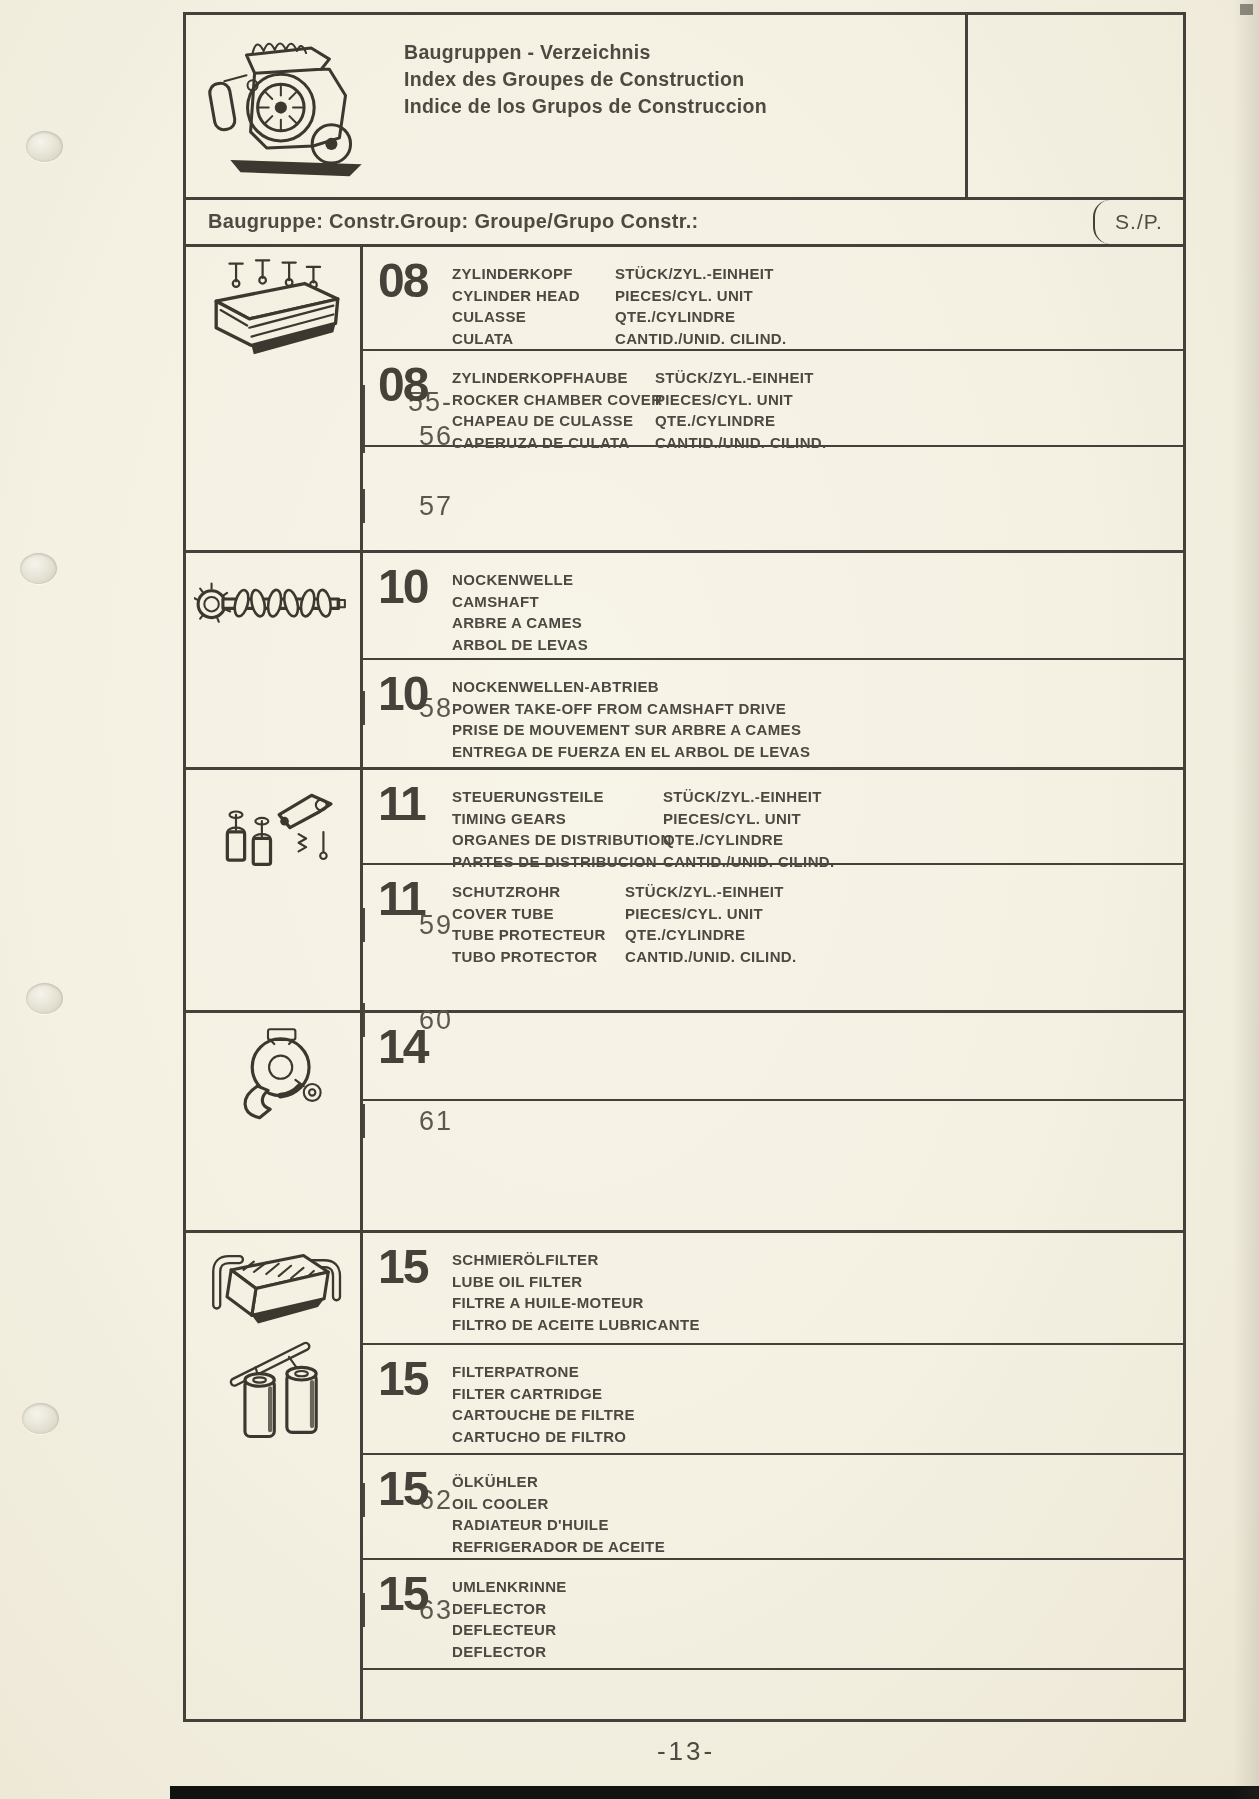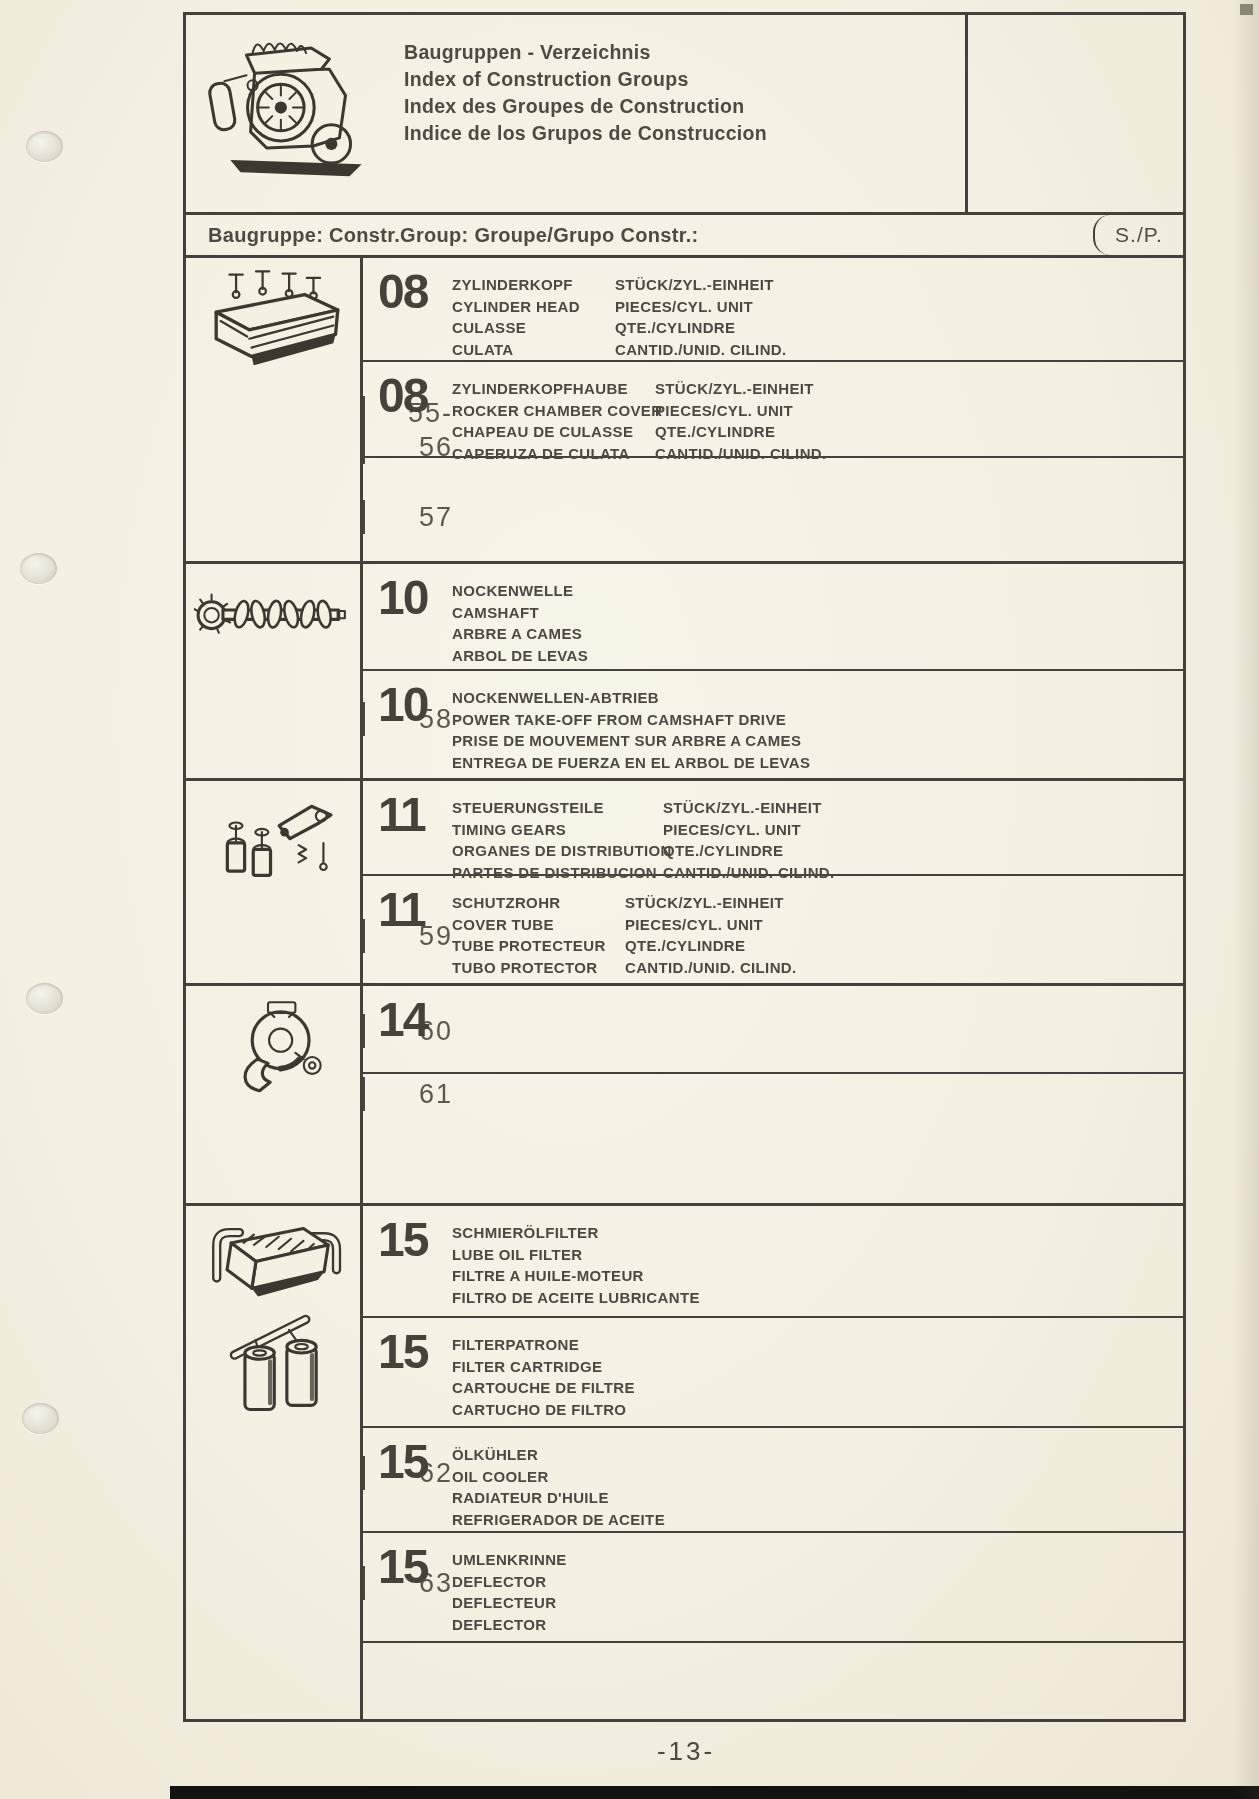"Index of Construction Groups" div { html: <div>Index of Construction Groups</div> -> none }
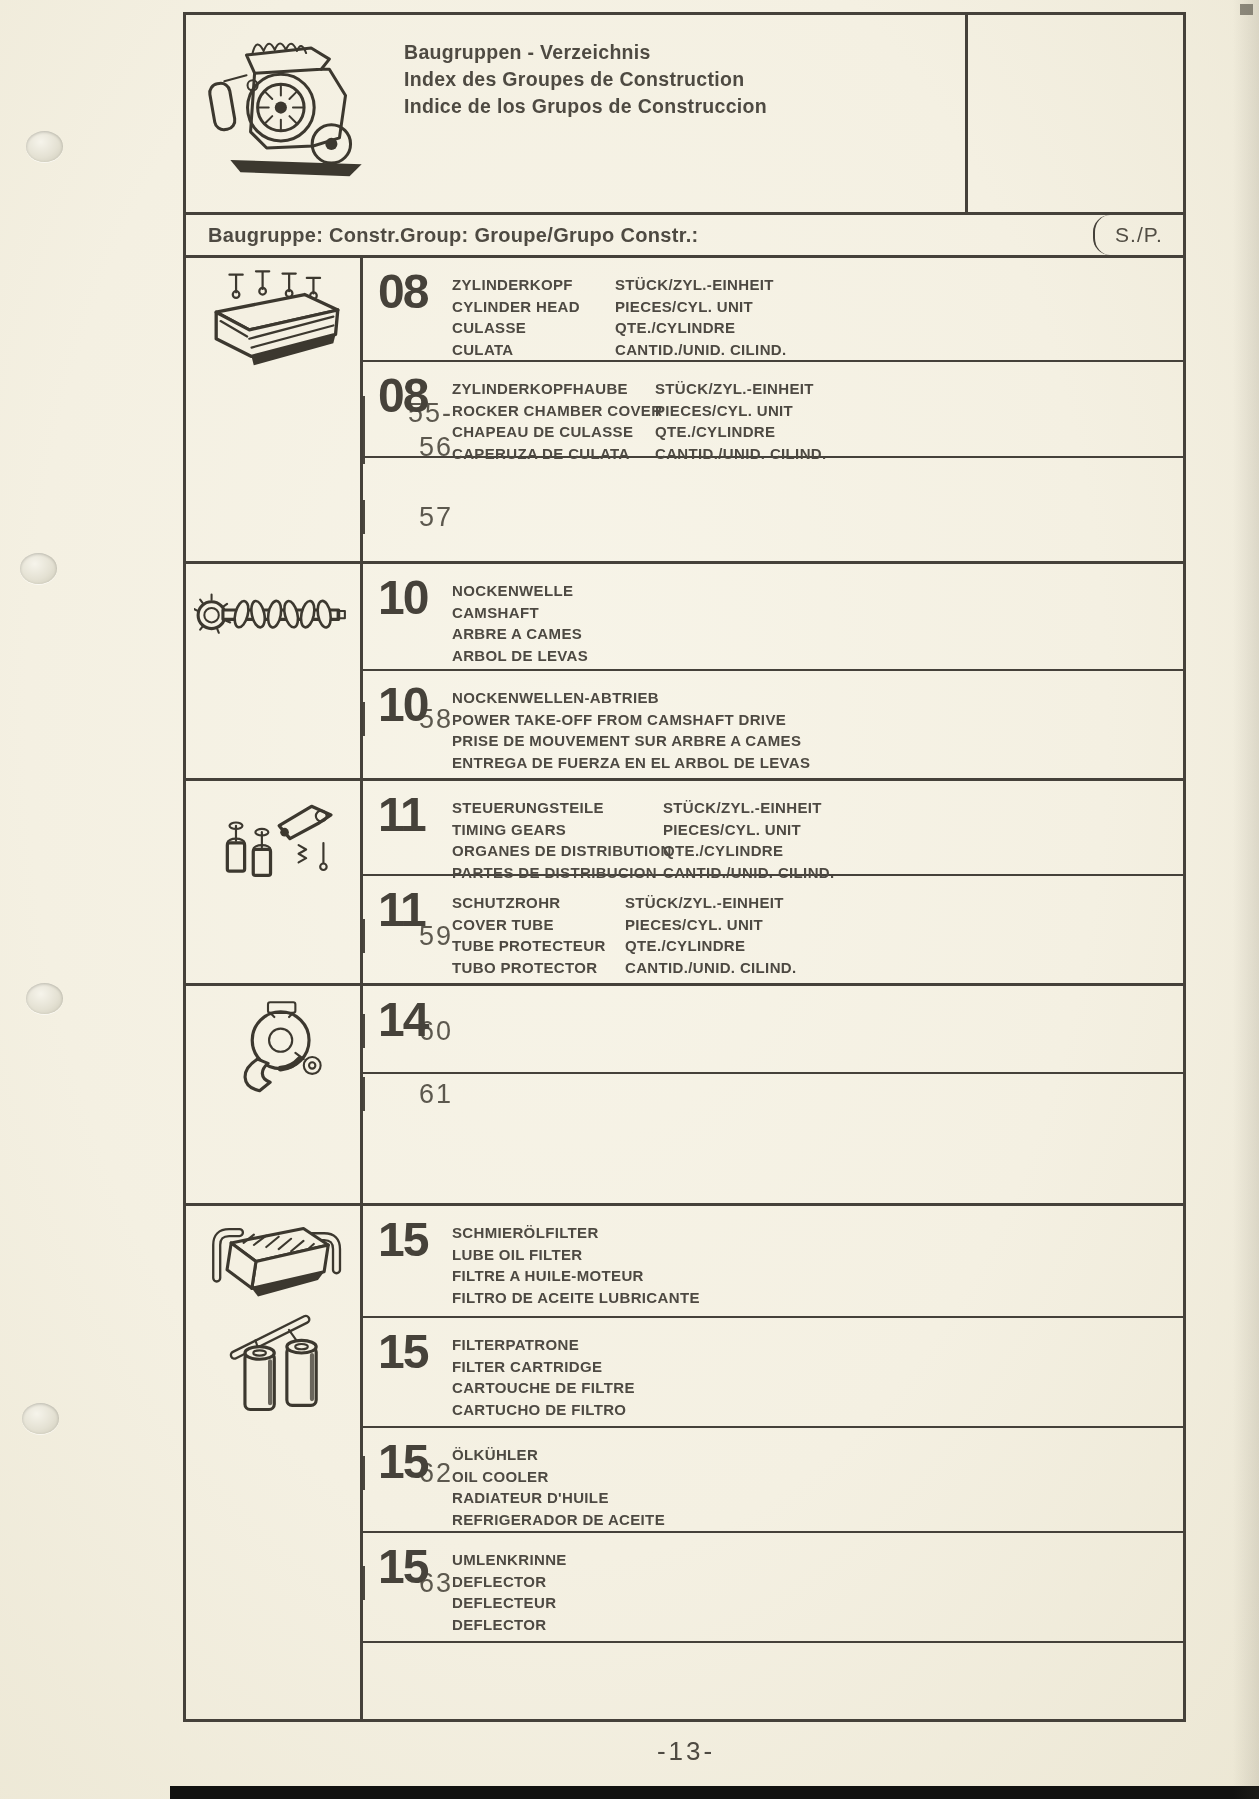"Baugruppe: Constr.Group: Groupe/Grupo" .group-row { height: 43px -> 51px }
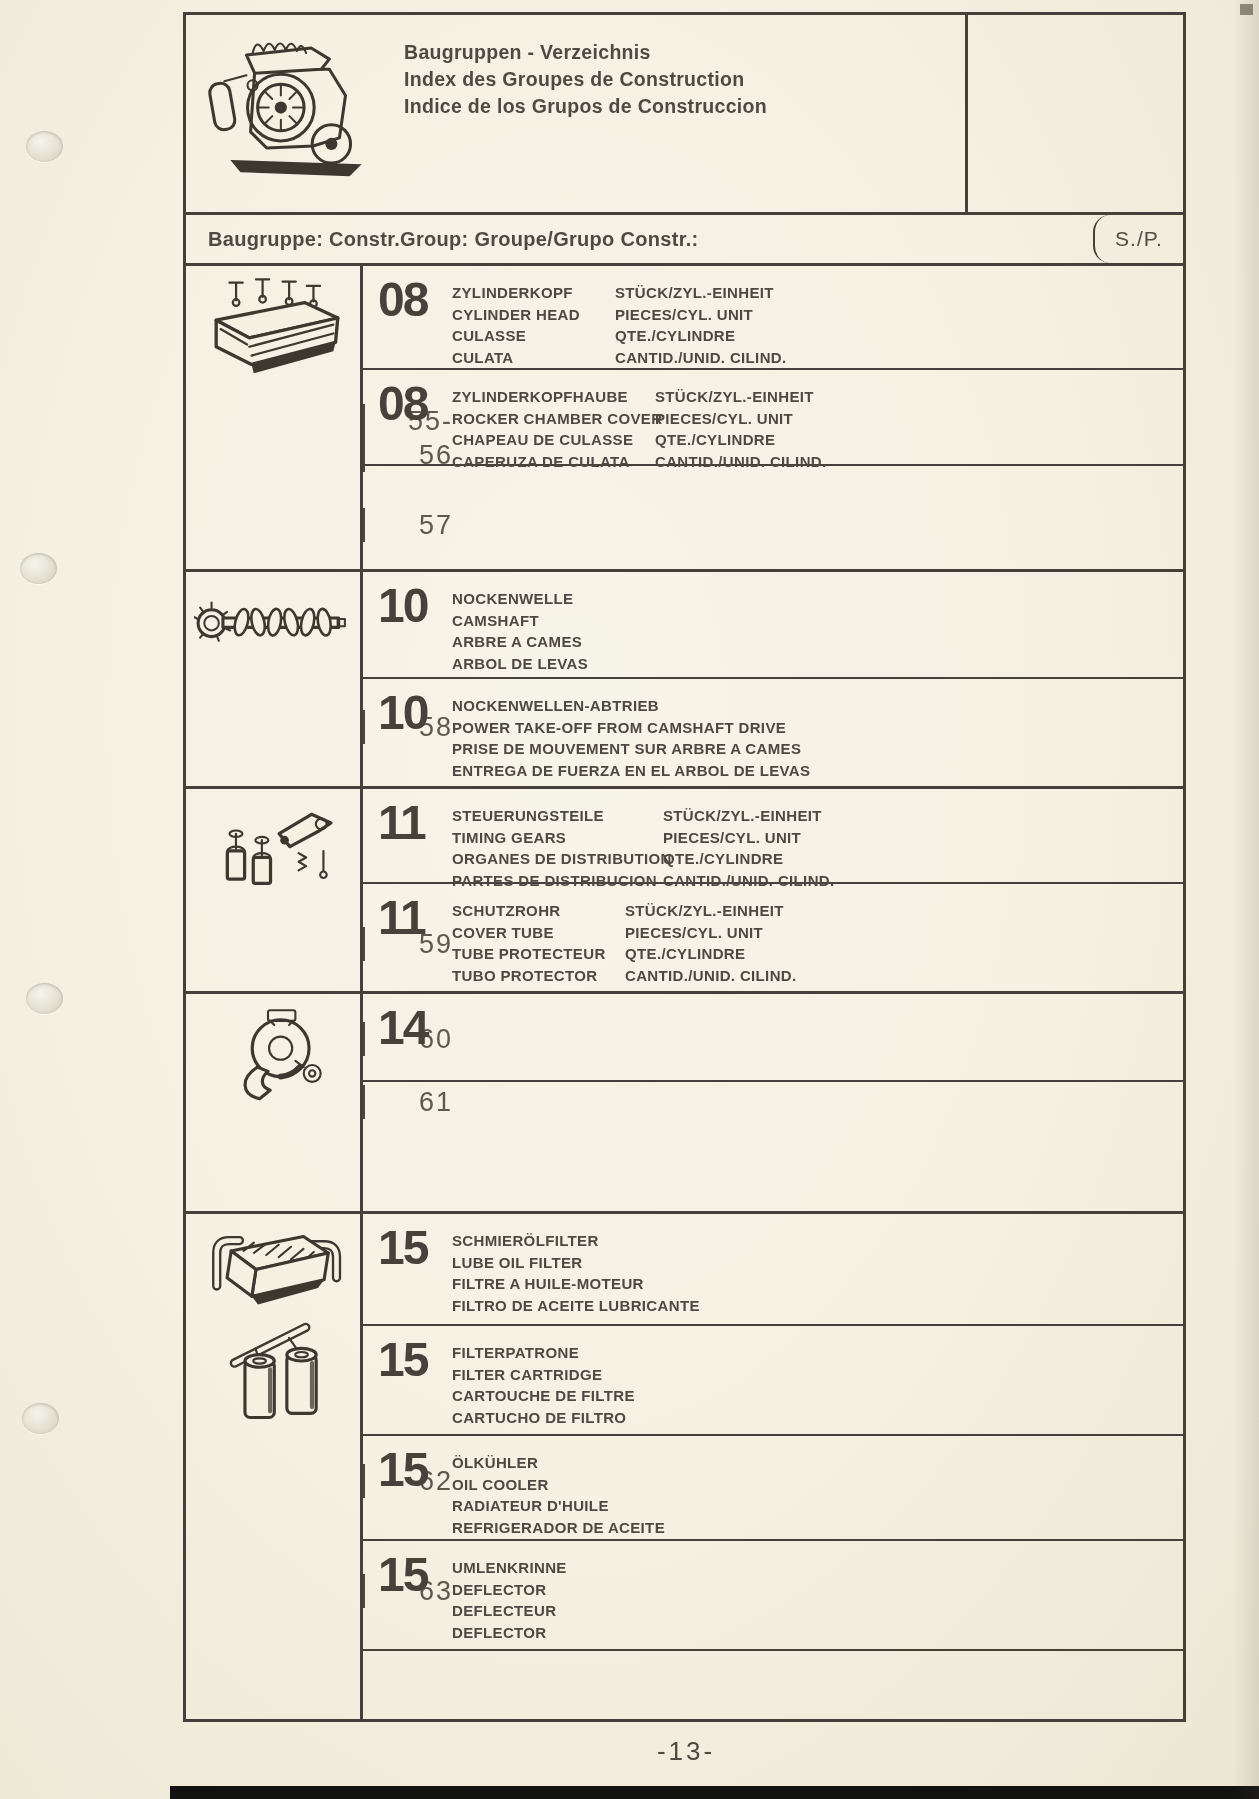"11" div.section { height: 205px -> 243px }
